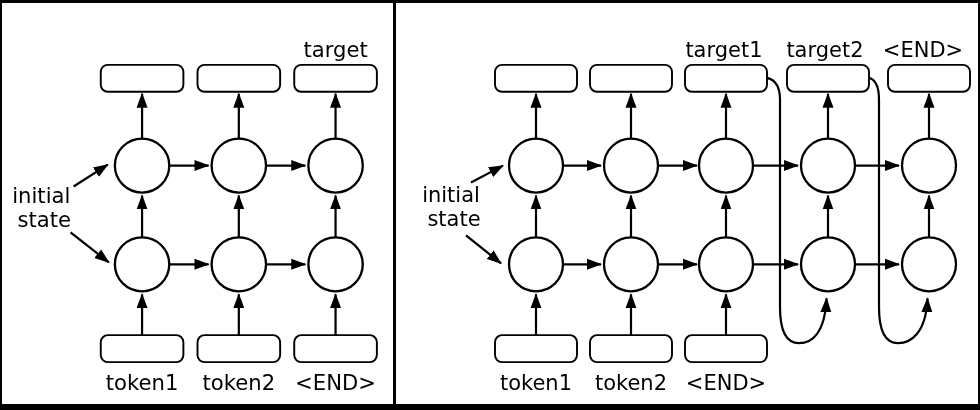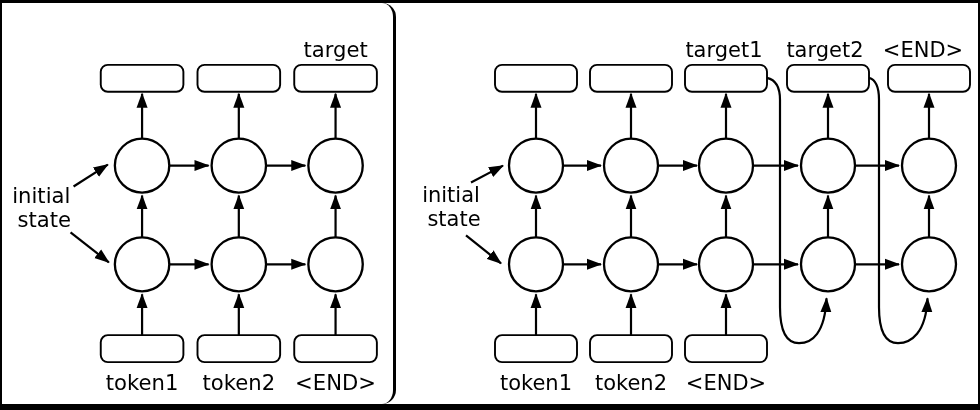"target" .panel { border-radius: 14px -> none }
